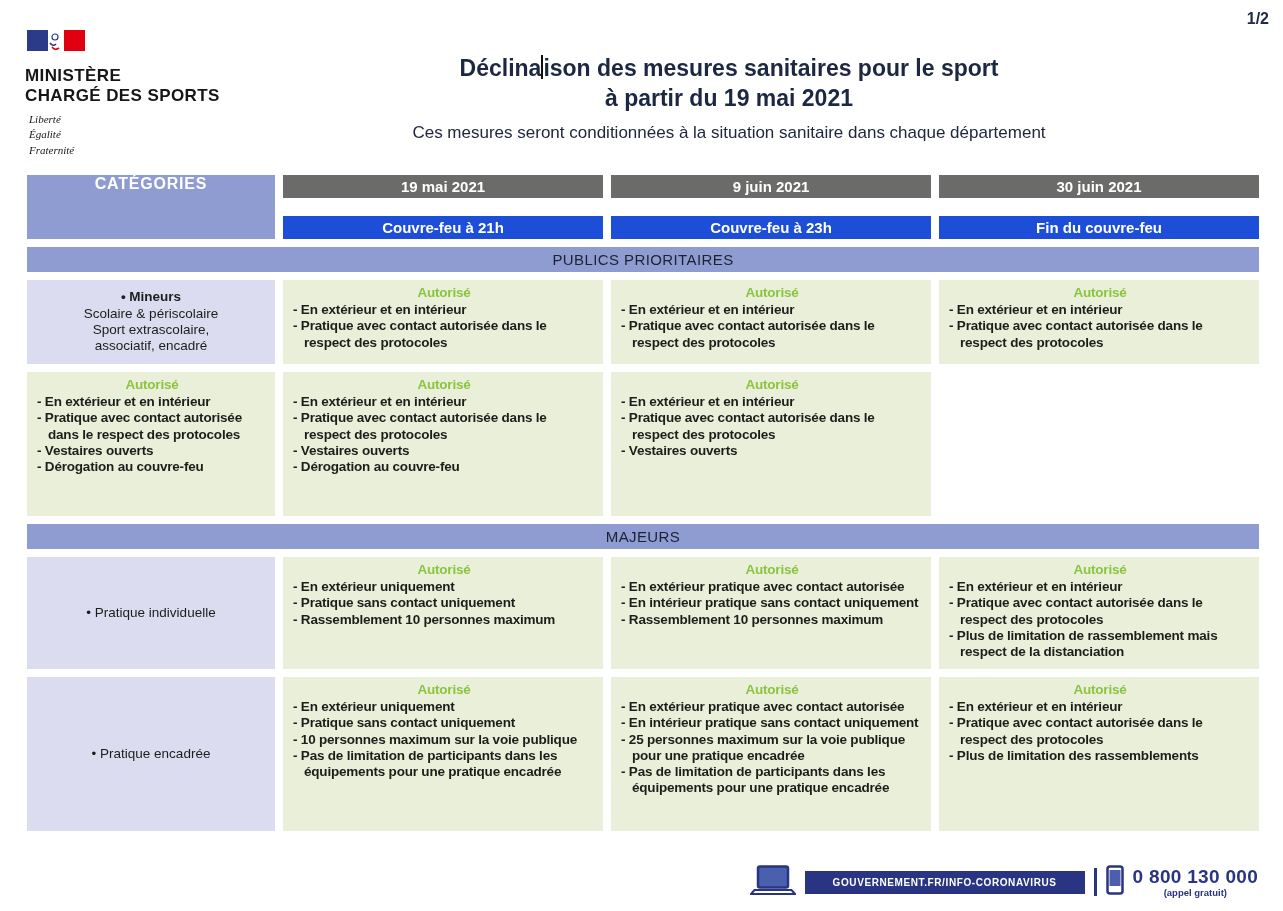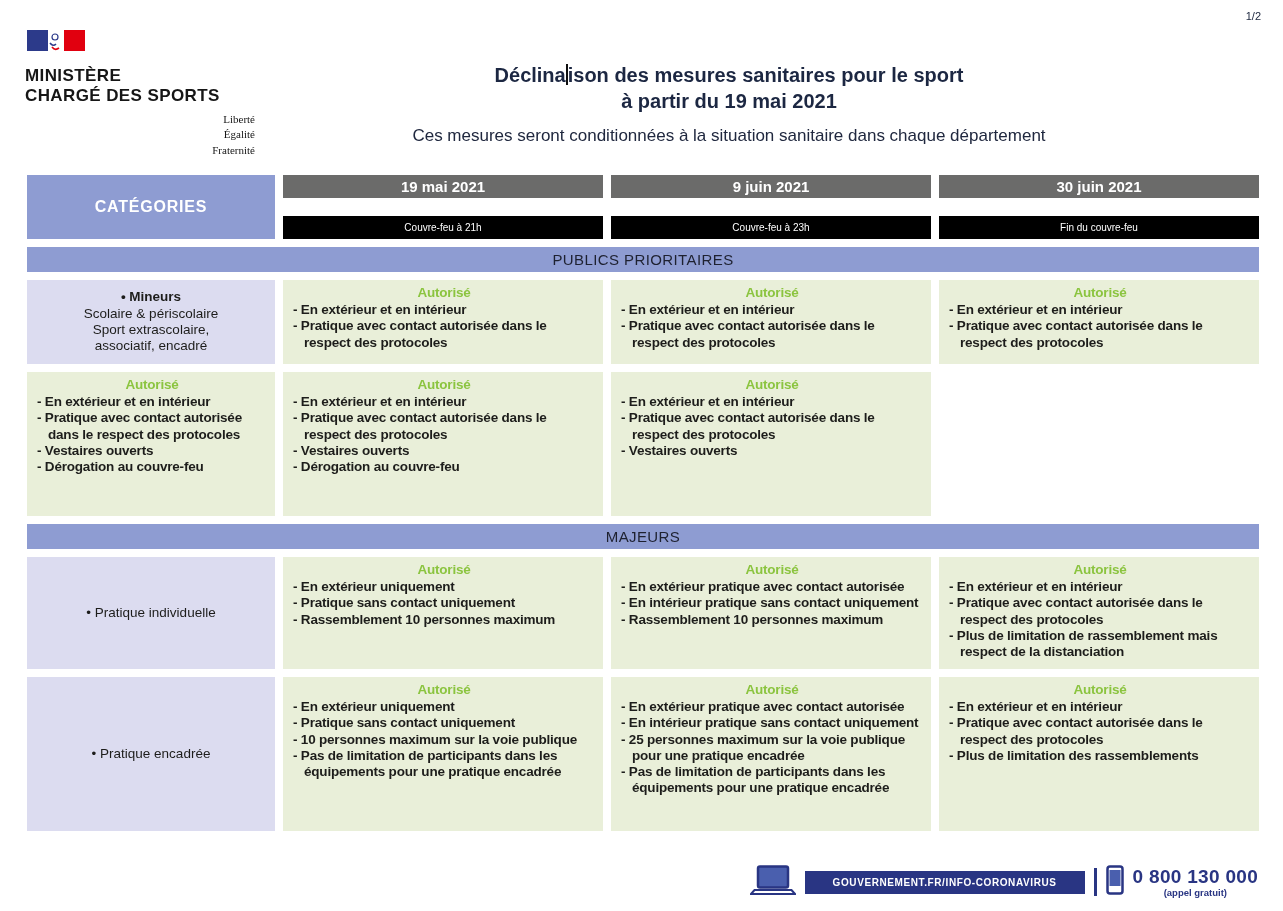"1/2" .page-num { font-size: 11px -> 16px; font-weight: normal -> bold; right: 22px -> 14px }
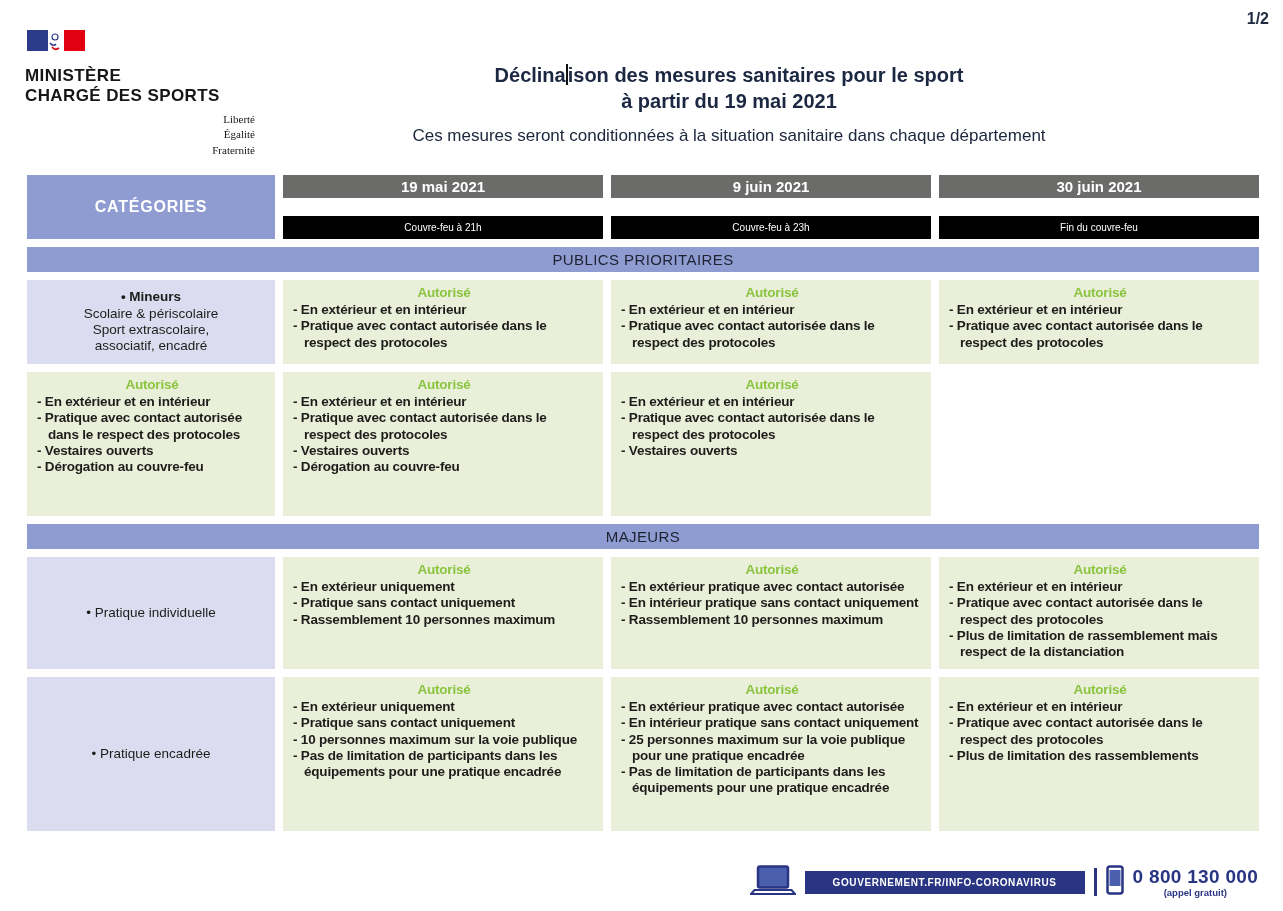"Déclinaison des mesures sanitaires pour" .title { font-size: 20px -> 23px; margin: 12px -> 4px }
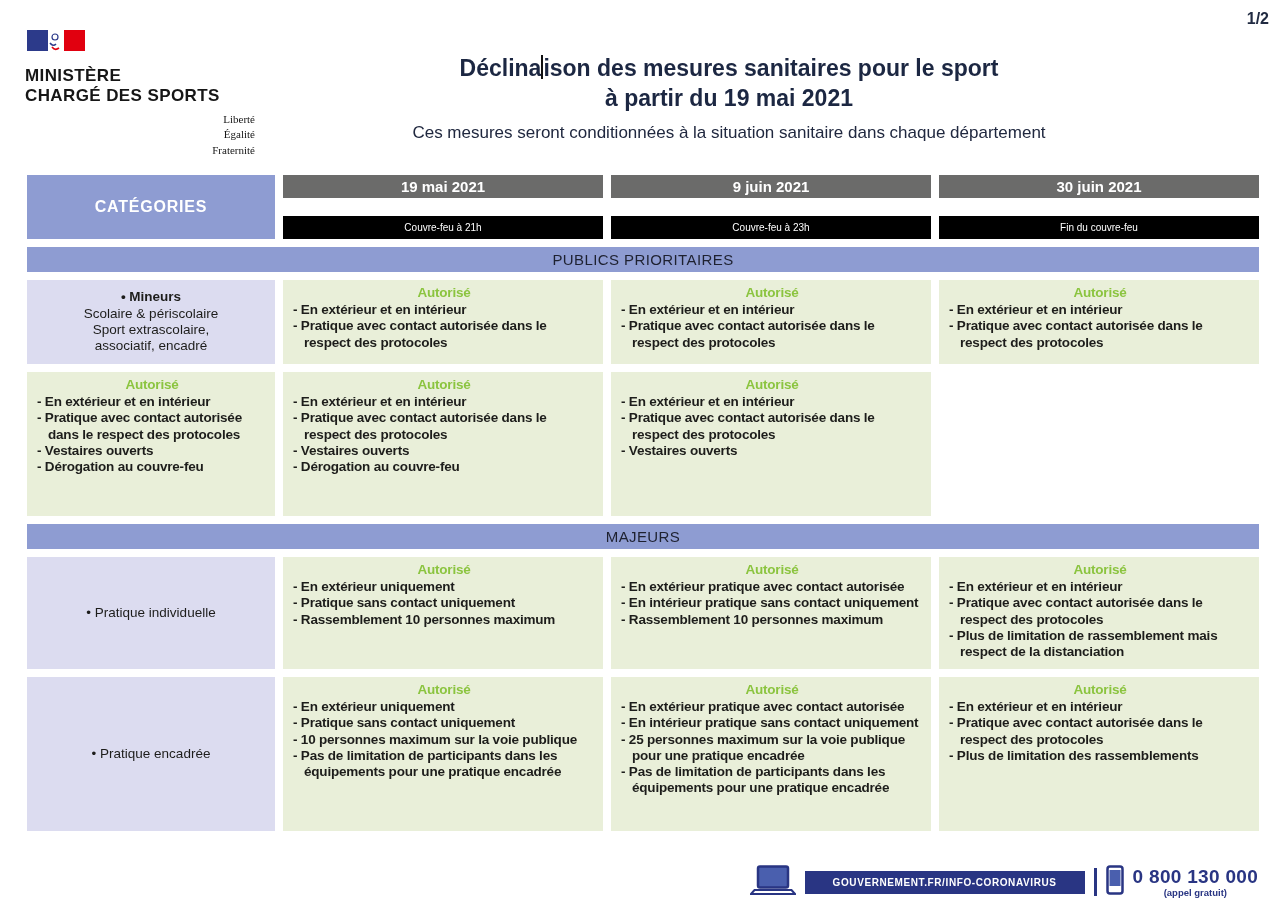"Liberté" .logo .motto { font-style: none -> italic; text-align: right -> none }
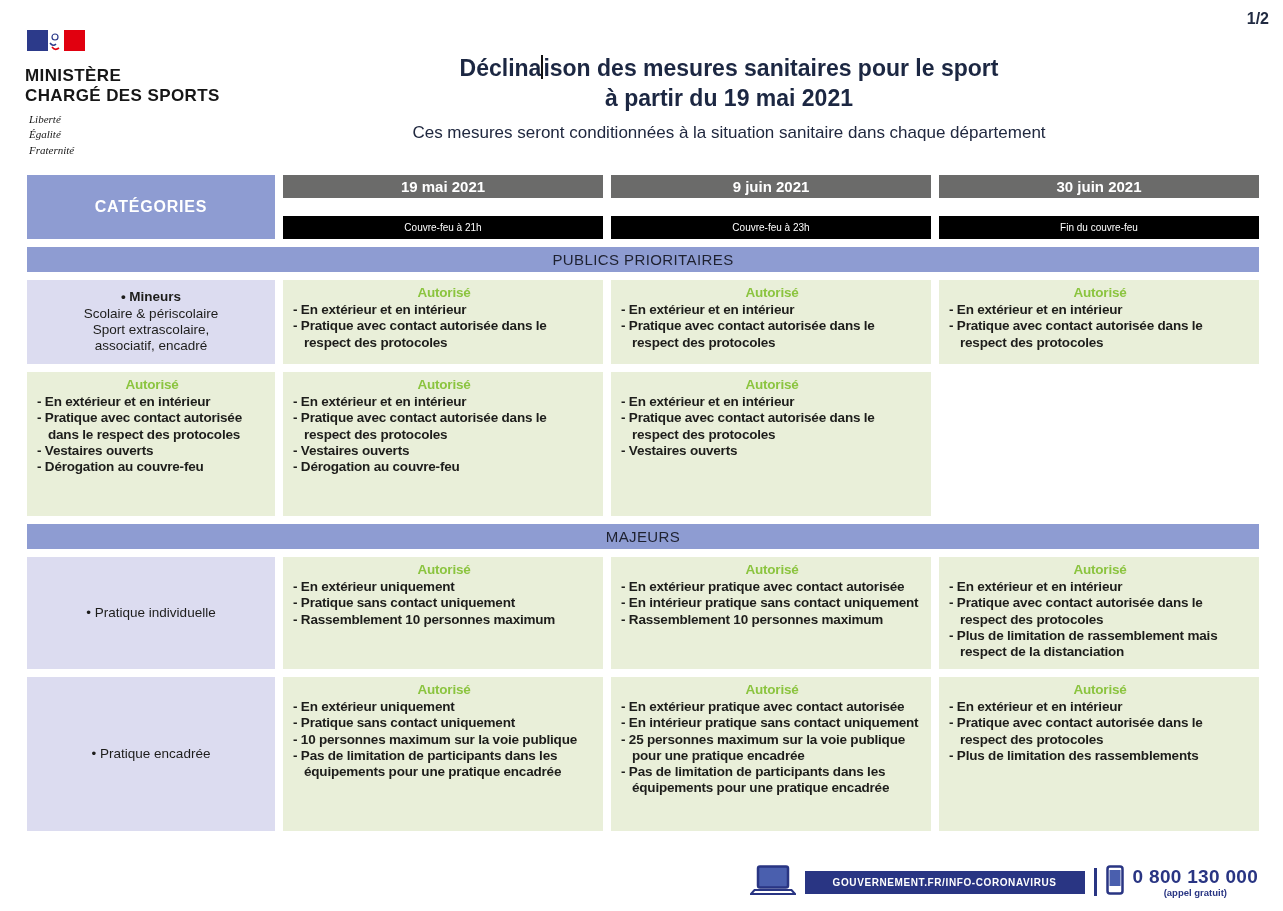"CATÉGORIES" .cat-header { align-items: center -> none }
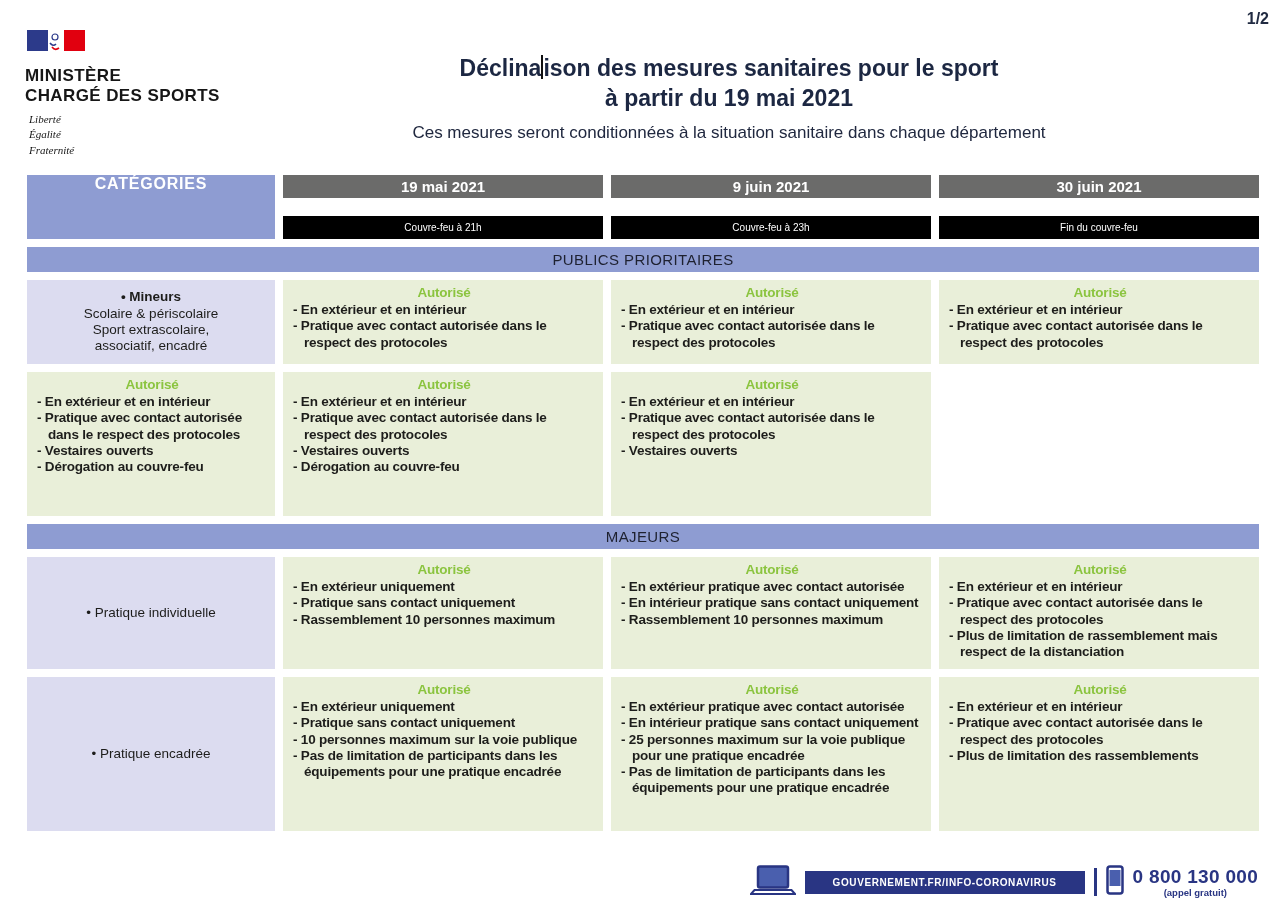"Couvre-feu à 21h" .col-header .curfew { background: #000000 -> #1d4ed8; font-size: 10px -> 15px; font-weight: normal -> bold }
